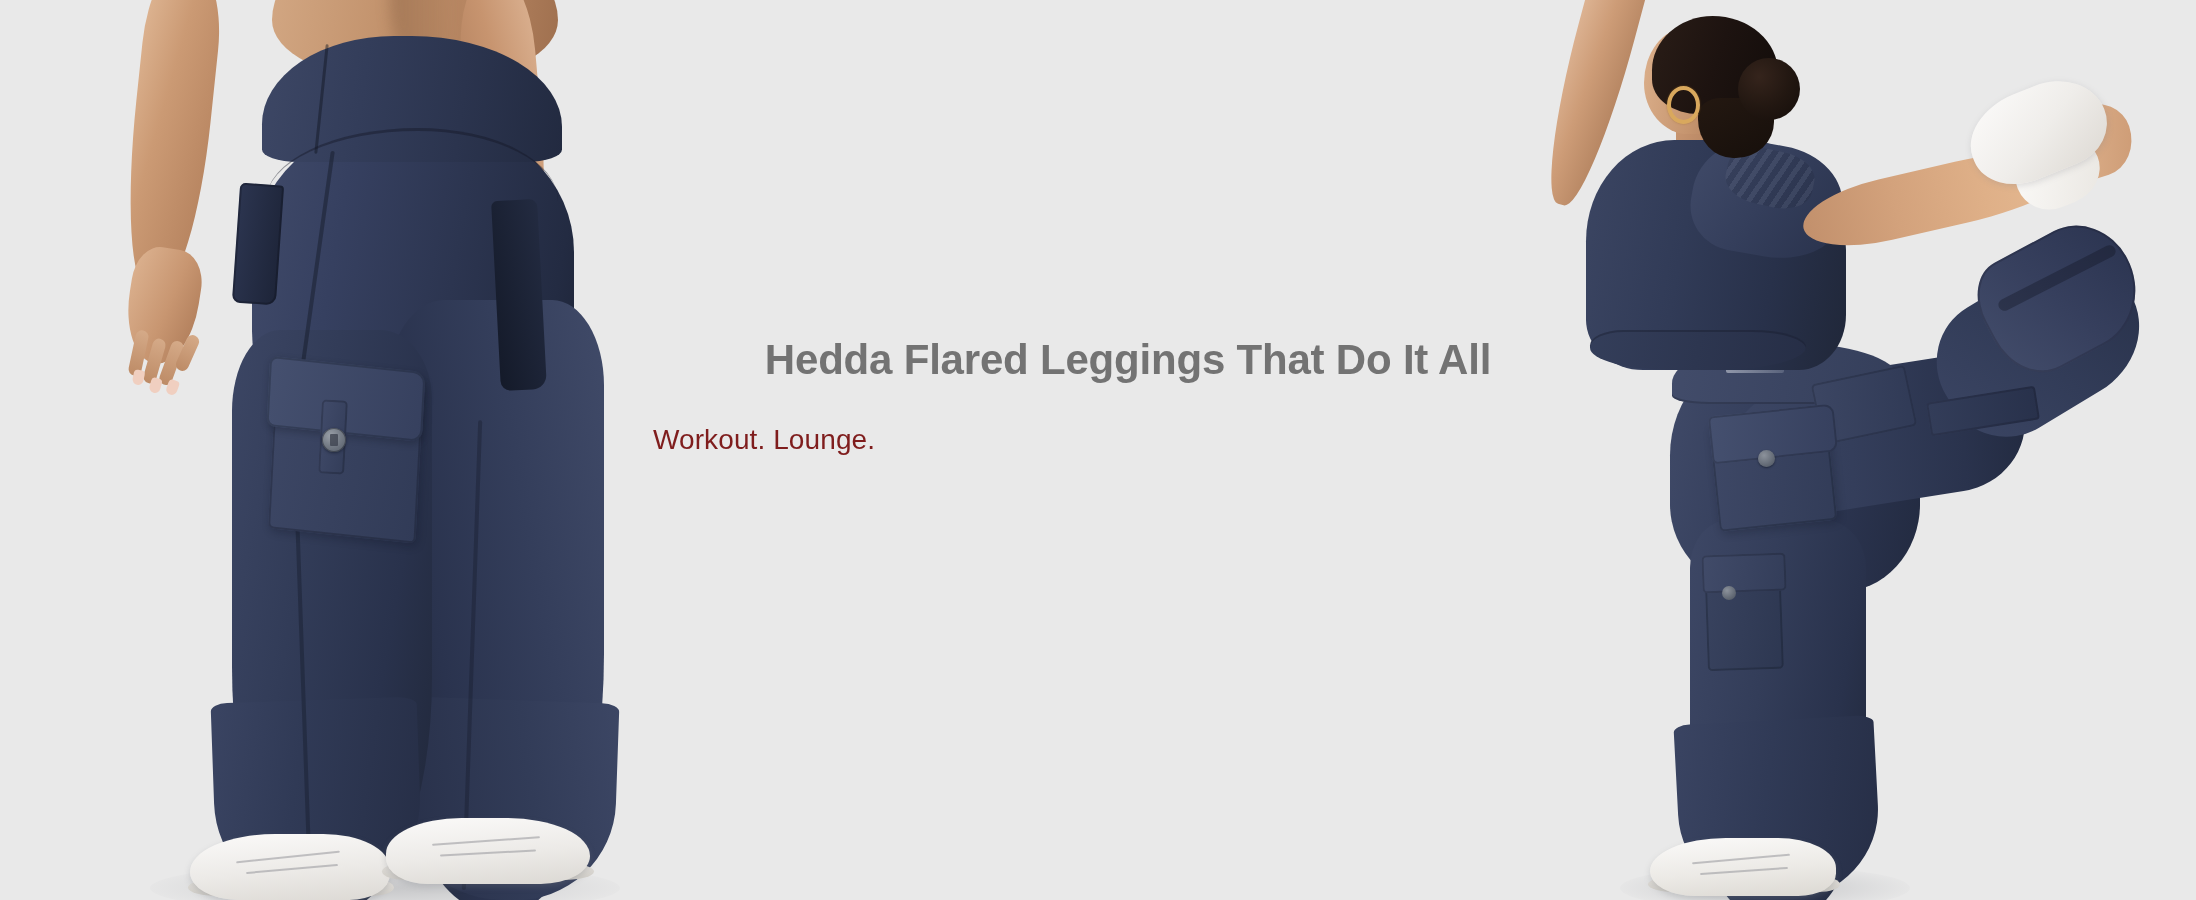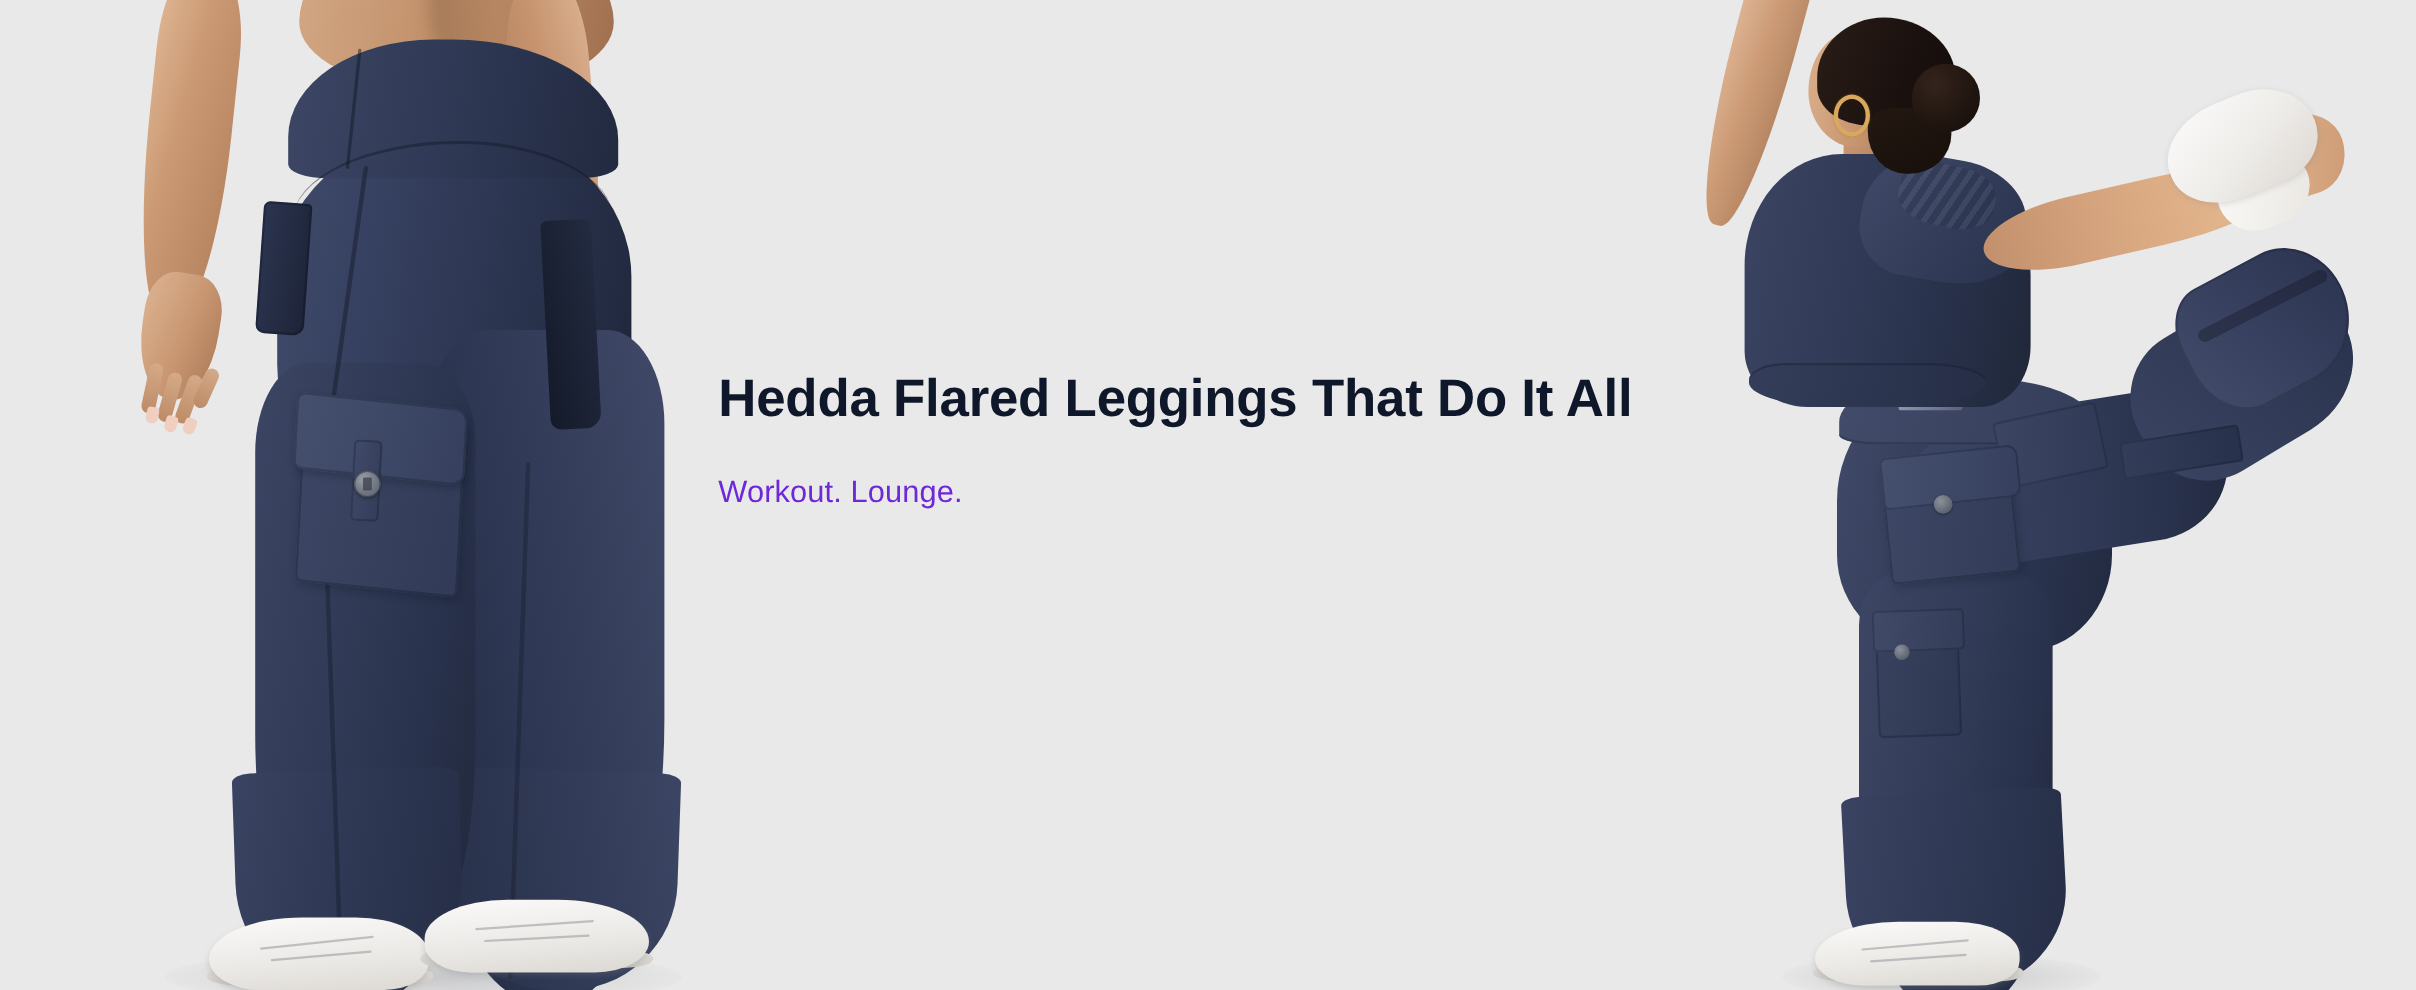"Hedda Flared Leggings That Do" .headline { color: #0f172a -> #737373; font-size: 48px -> 42px; text-align: none -> center }
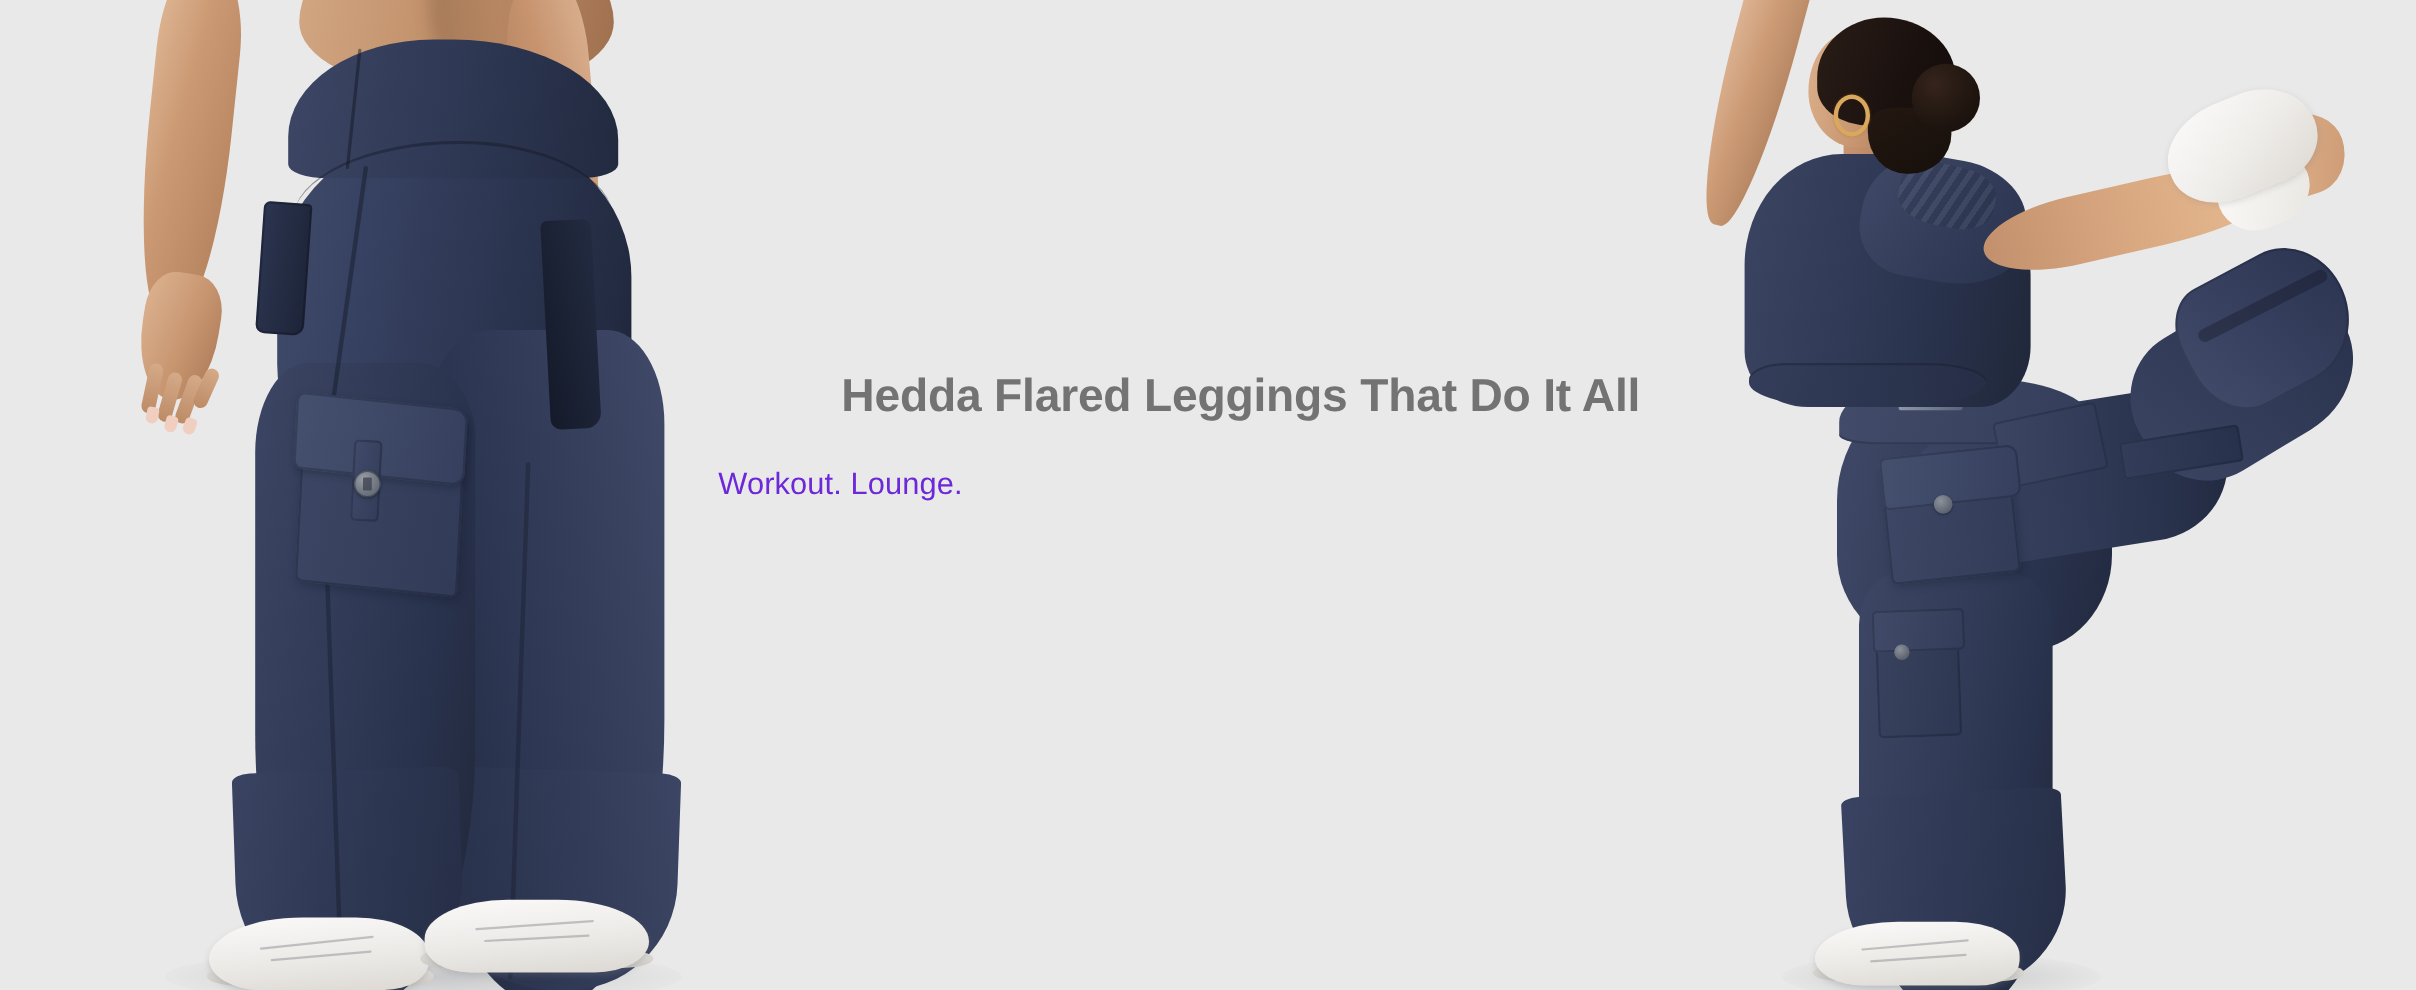"Workout. Lounge." .subline { color: #6d28d9 -> #7f1d1d }
